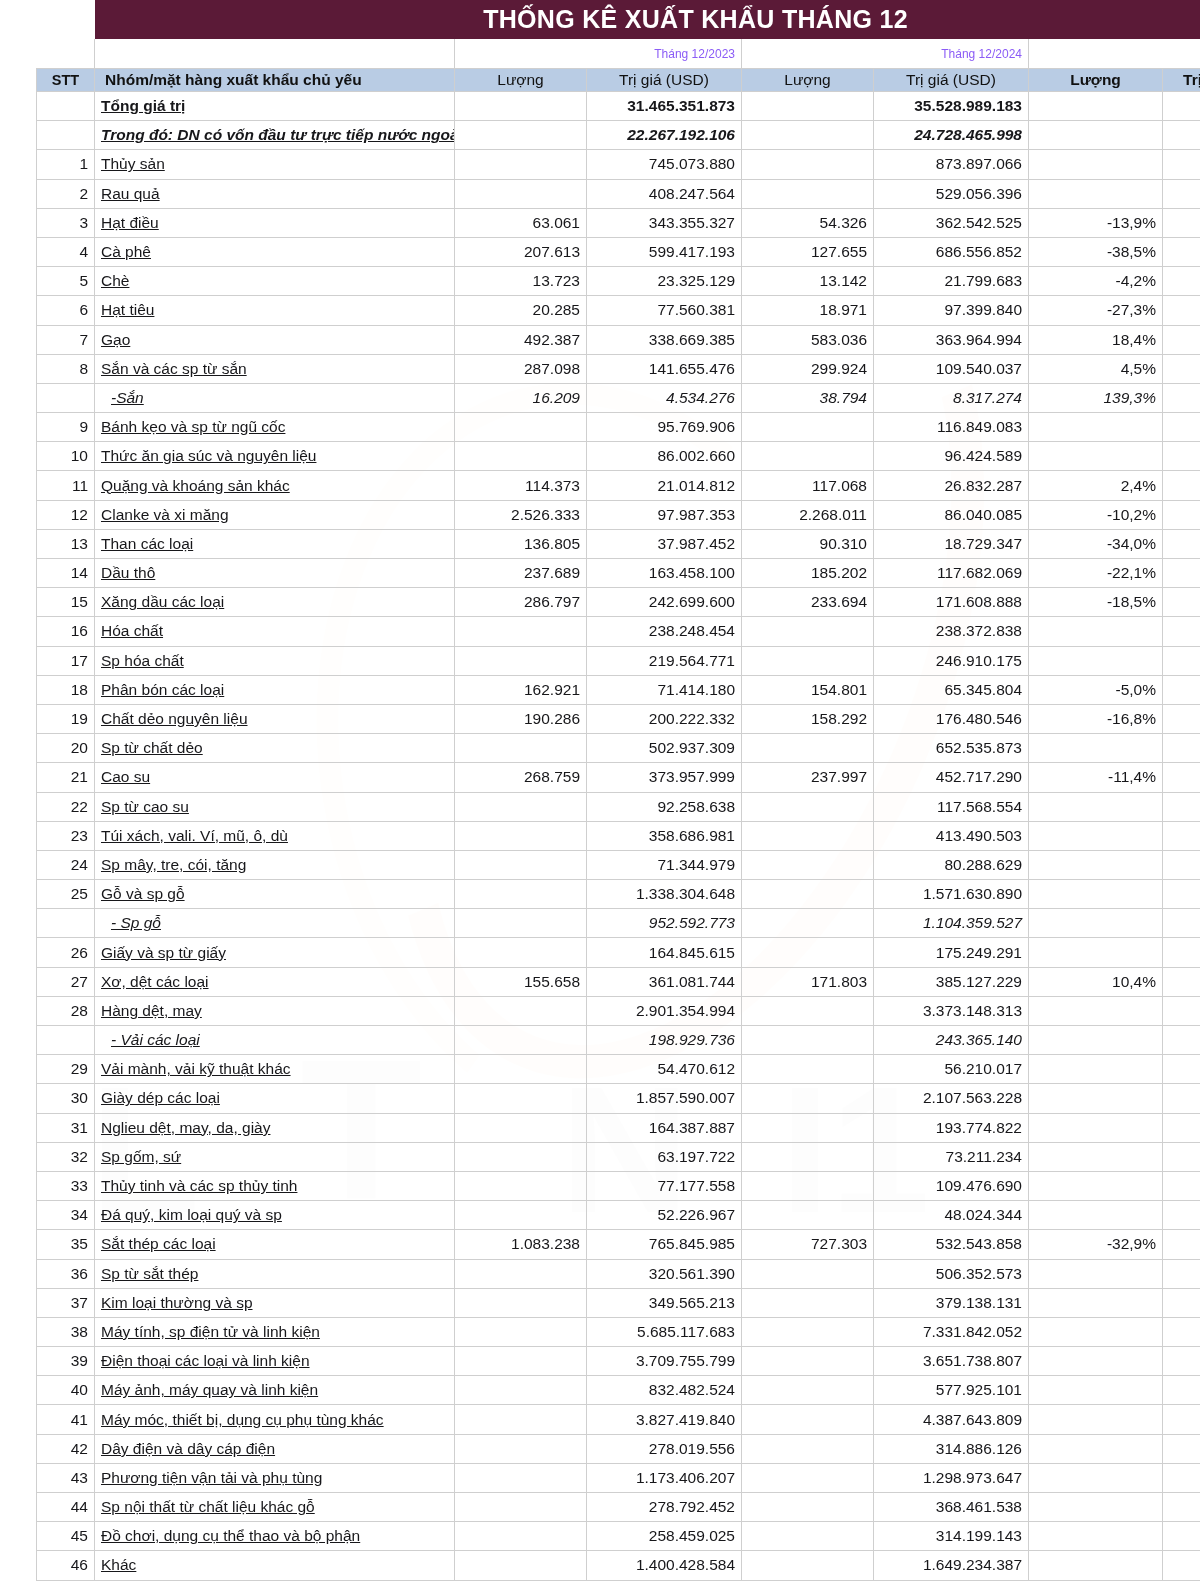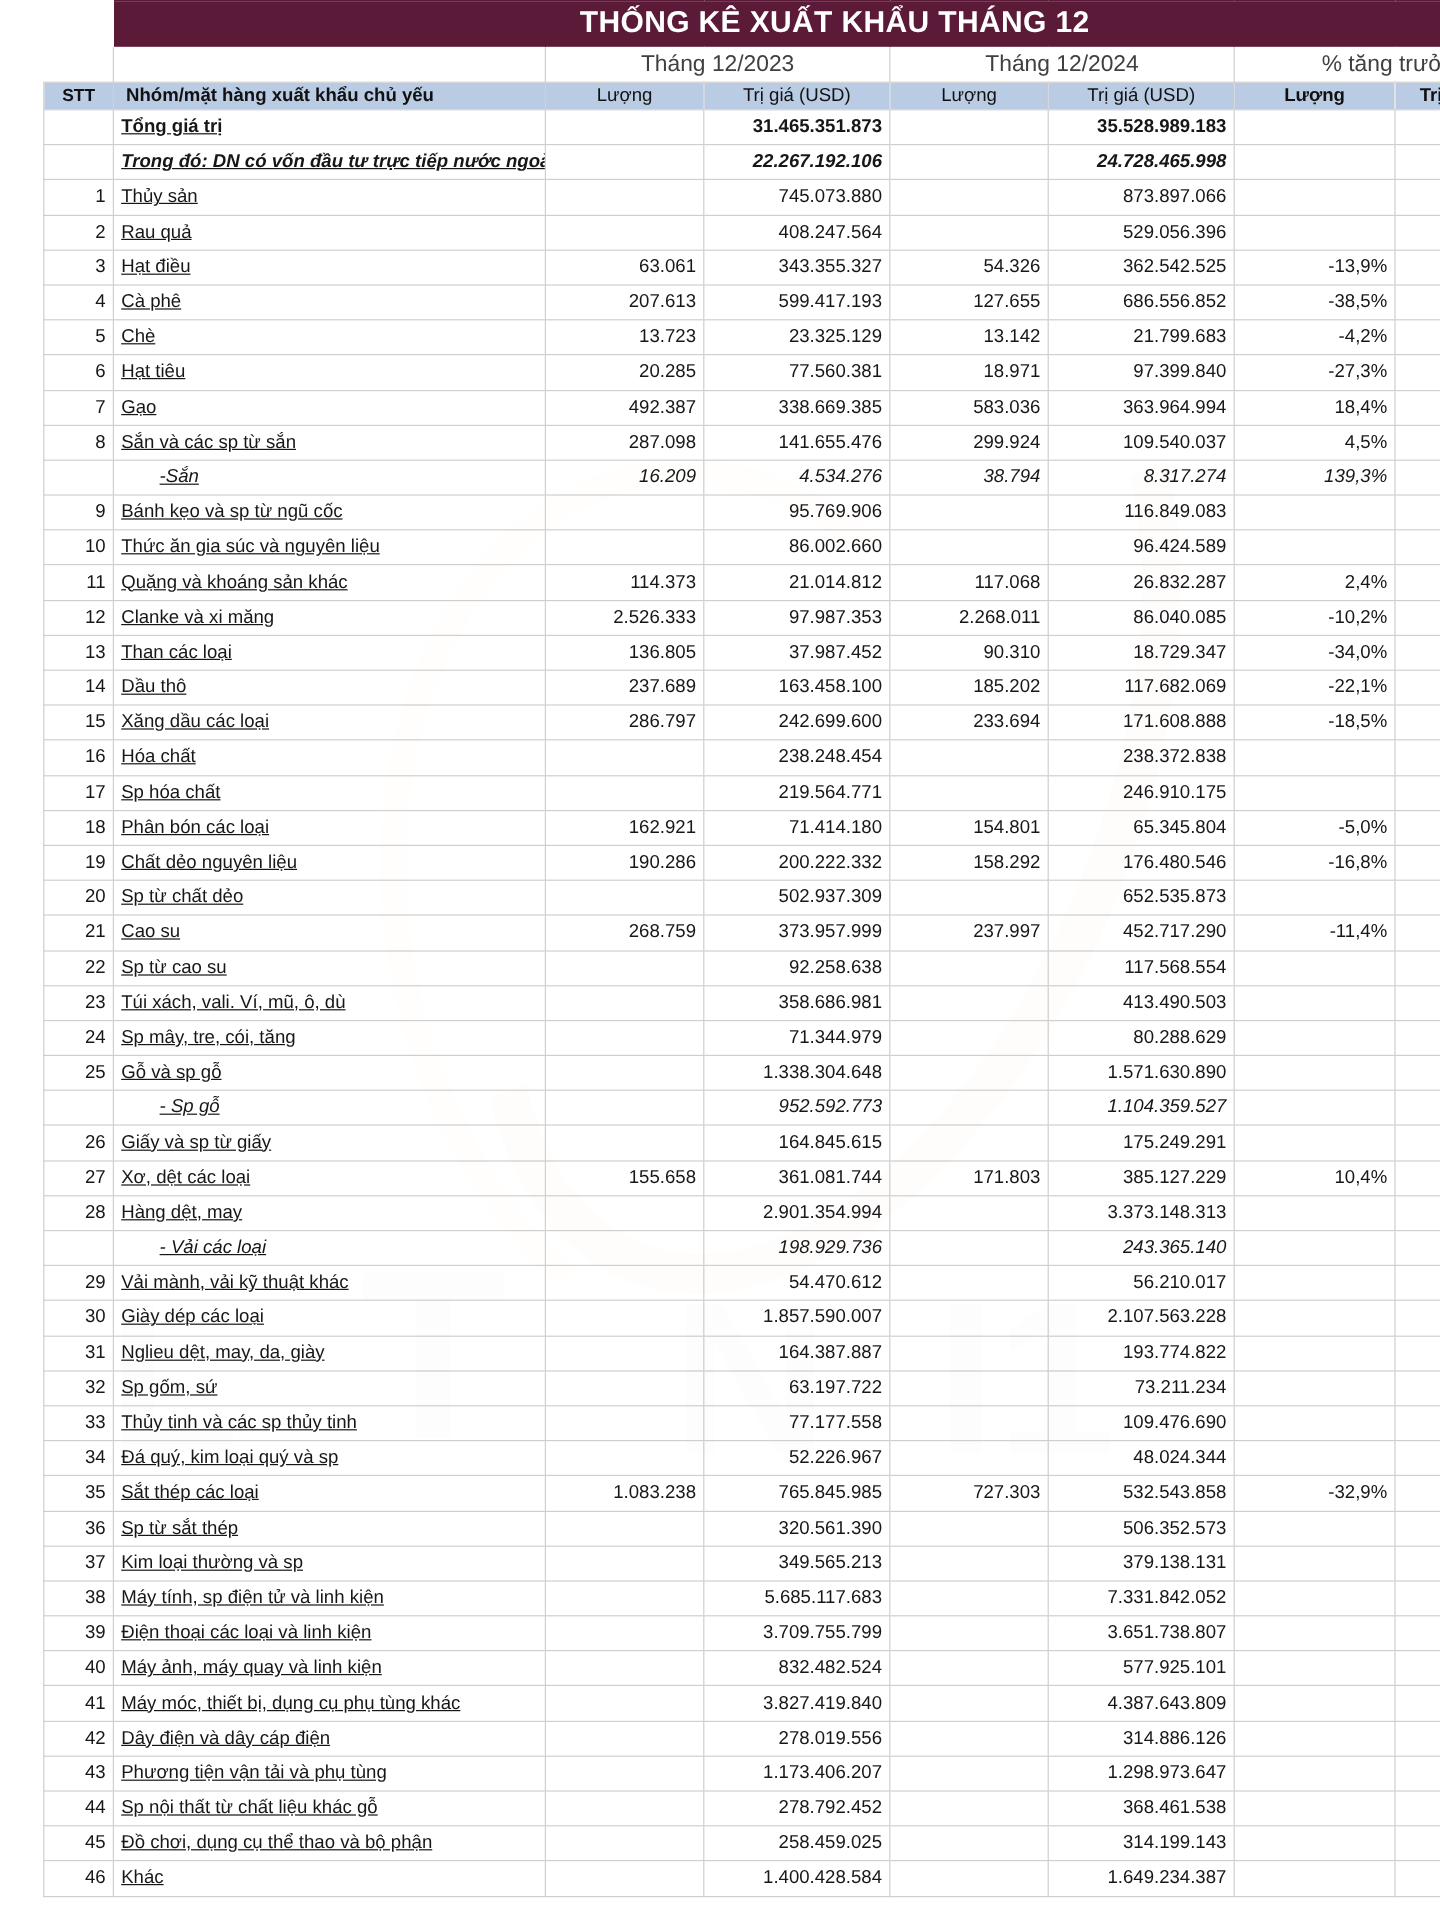"Tháng 12/2023" tr.group-row td { color: #404040 -> #8b5cf6; font-size: 19px -> 12px; text-align: center -> right }
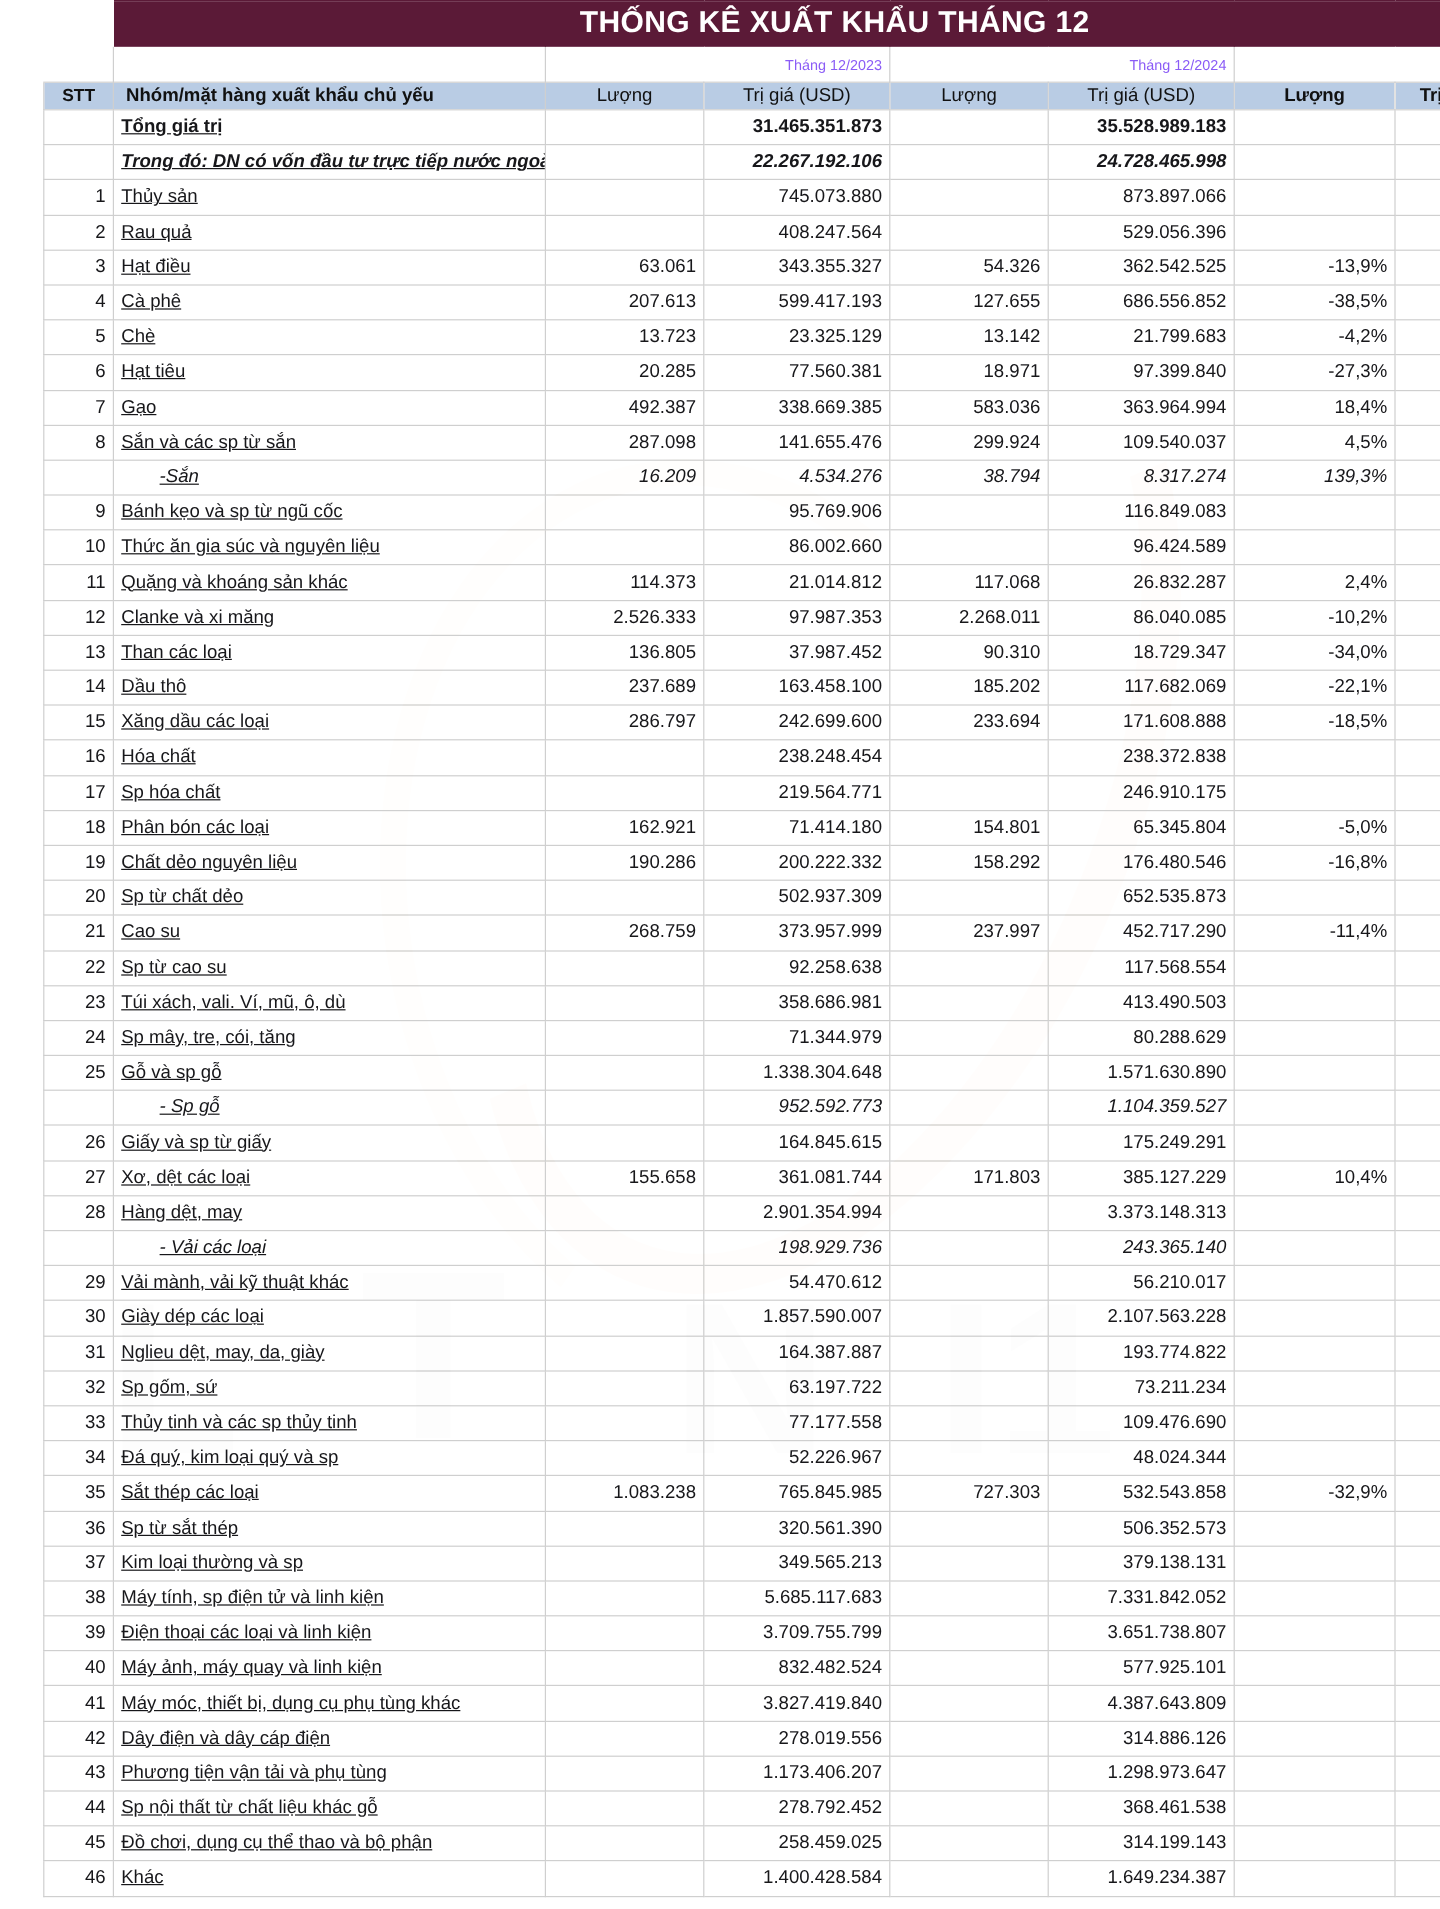"-Sắn" tr.sub-item td.c-name { padding-left: 38px -> 16px }
